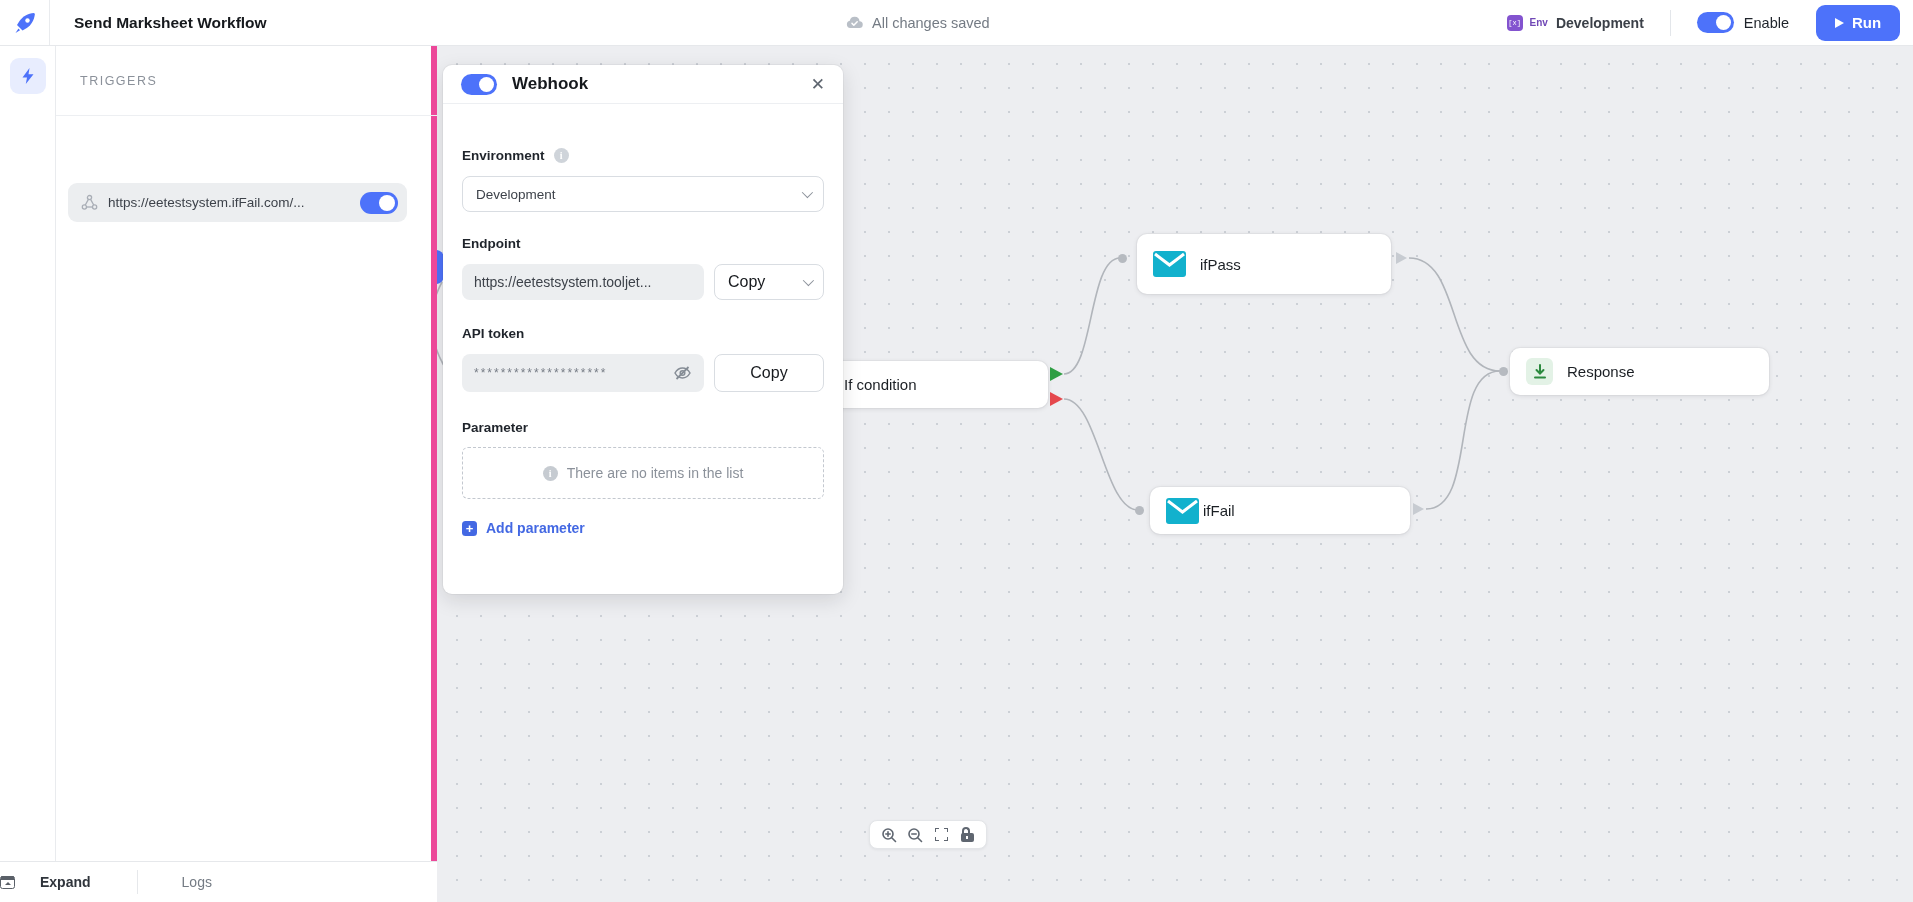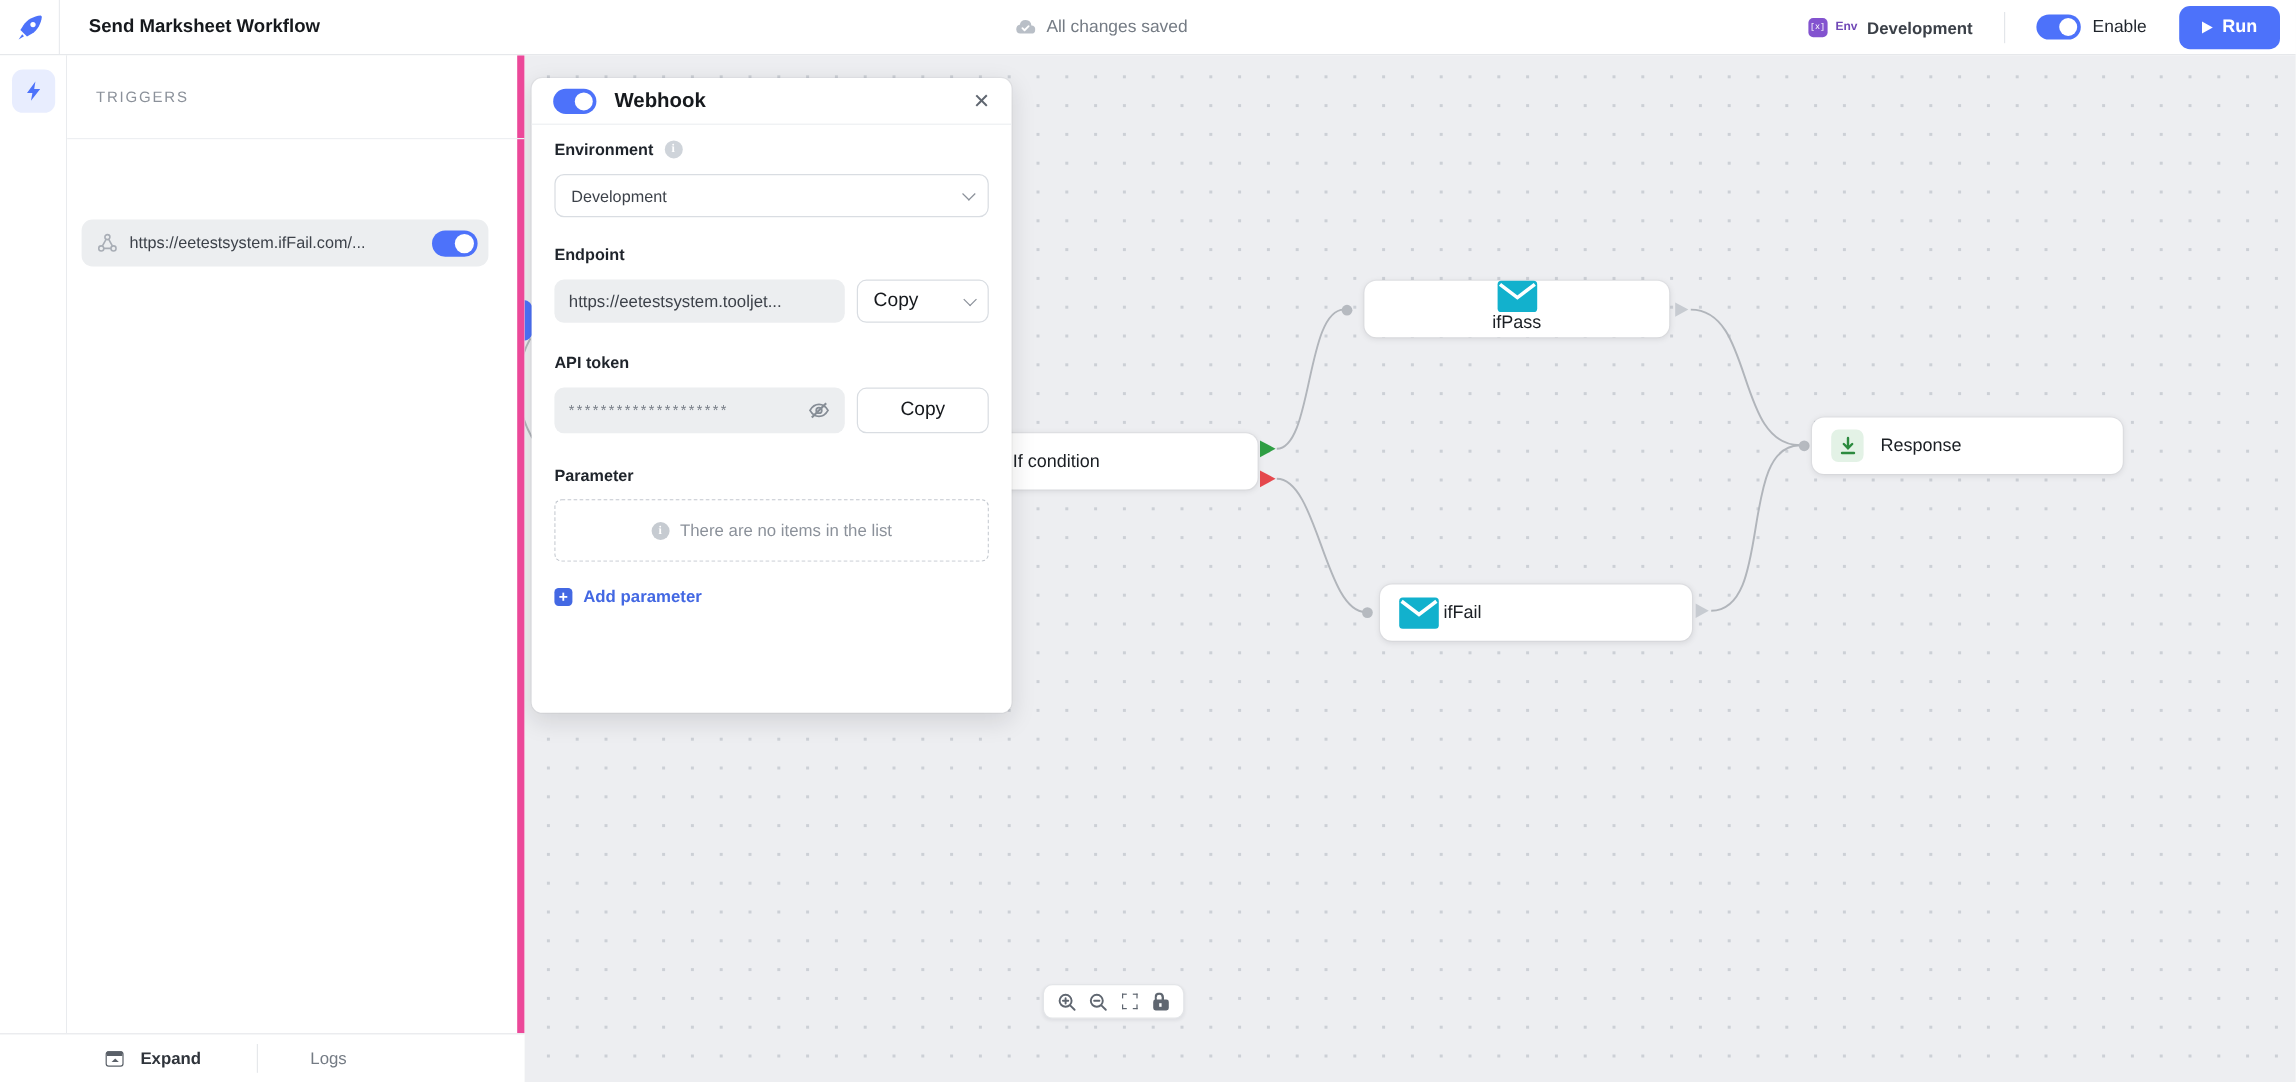"Environment" div.field-label { margin-top: 13px -> 44px }
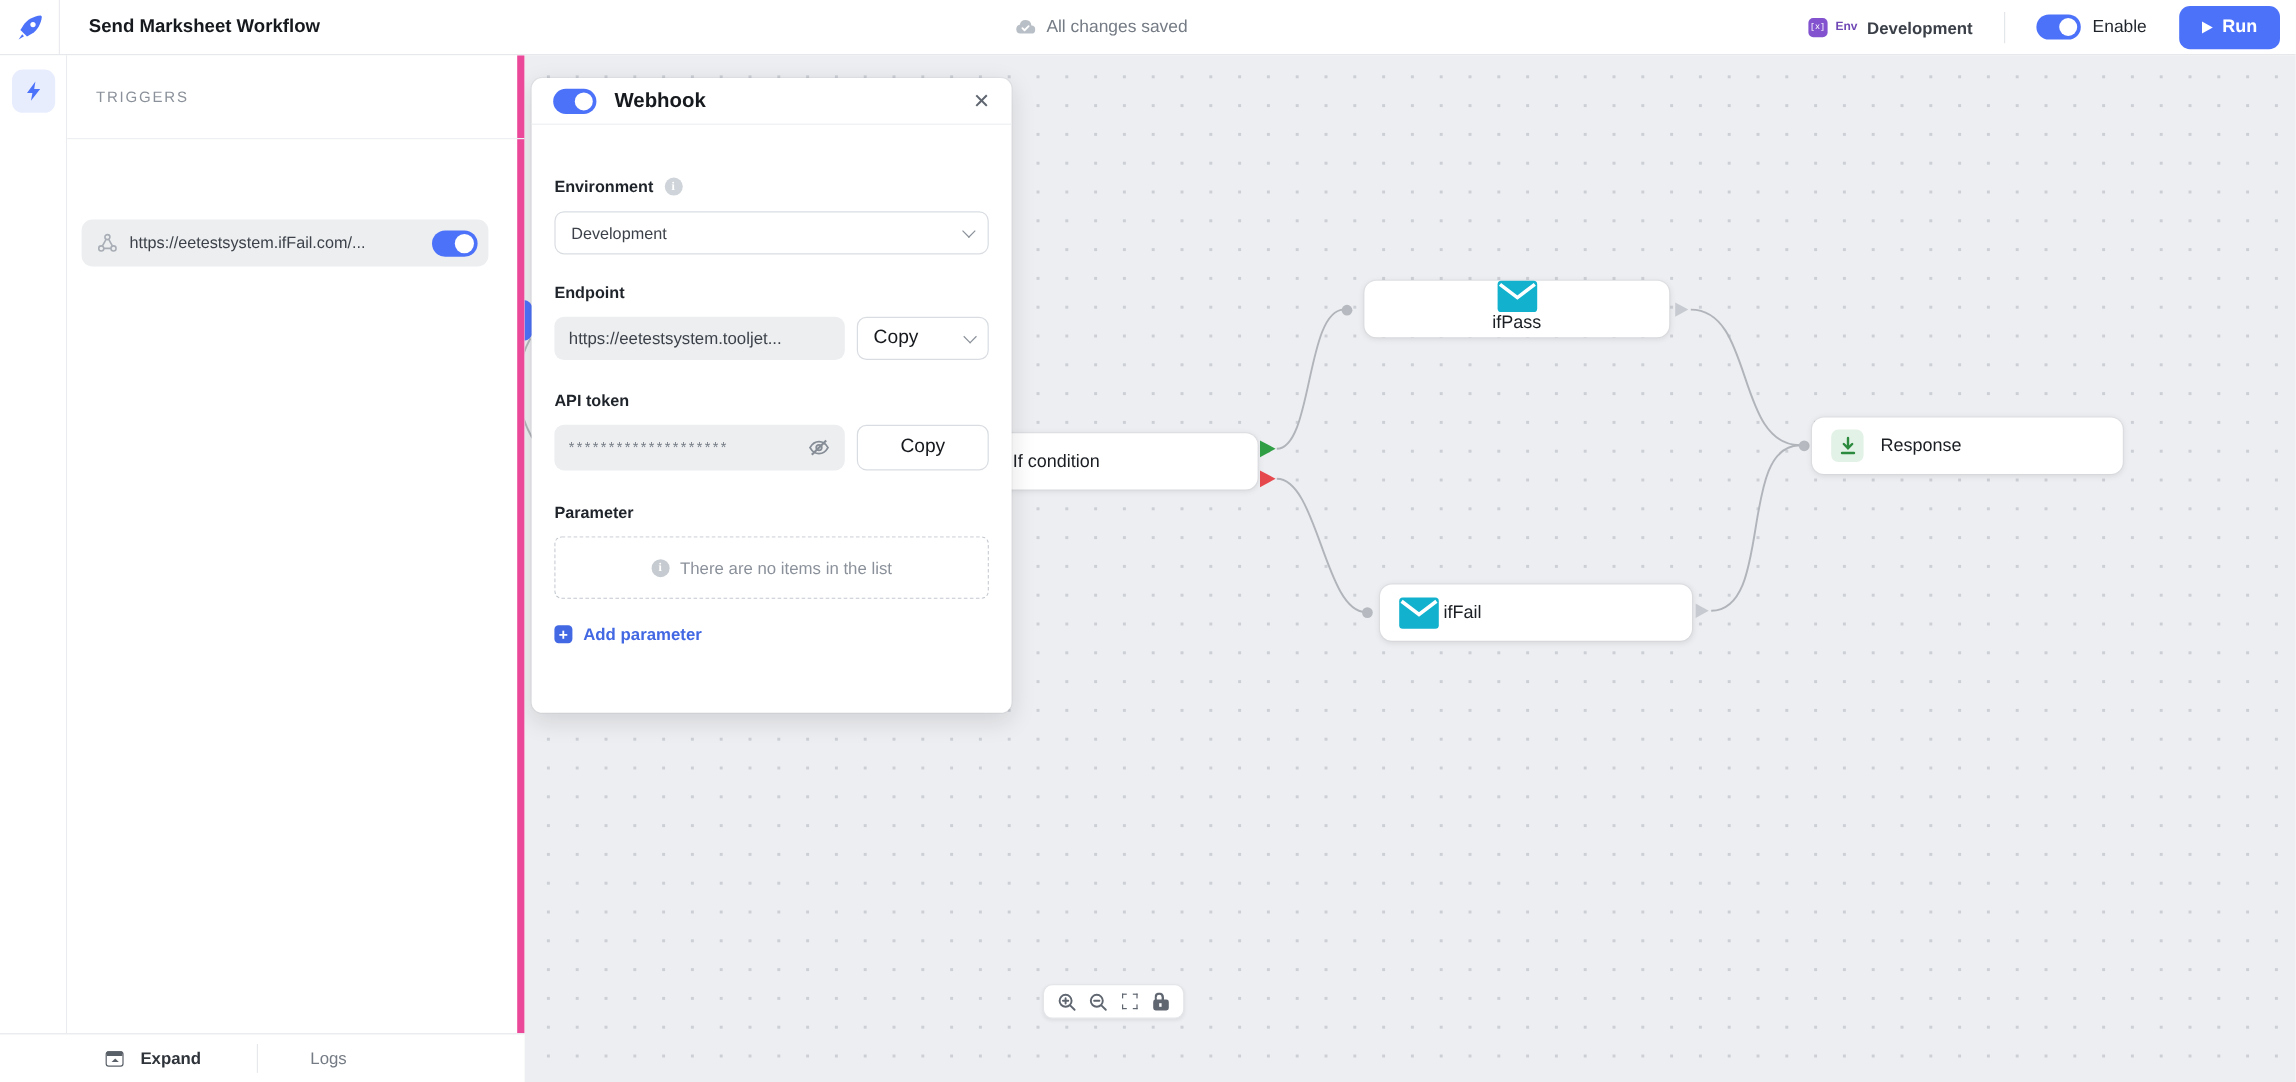"ifPass" div.node { flex-direction: column -> none; gap: 0 -> 14px; height: 47px -> 60px }
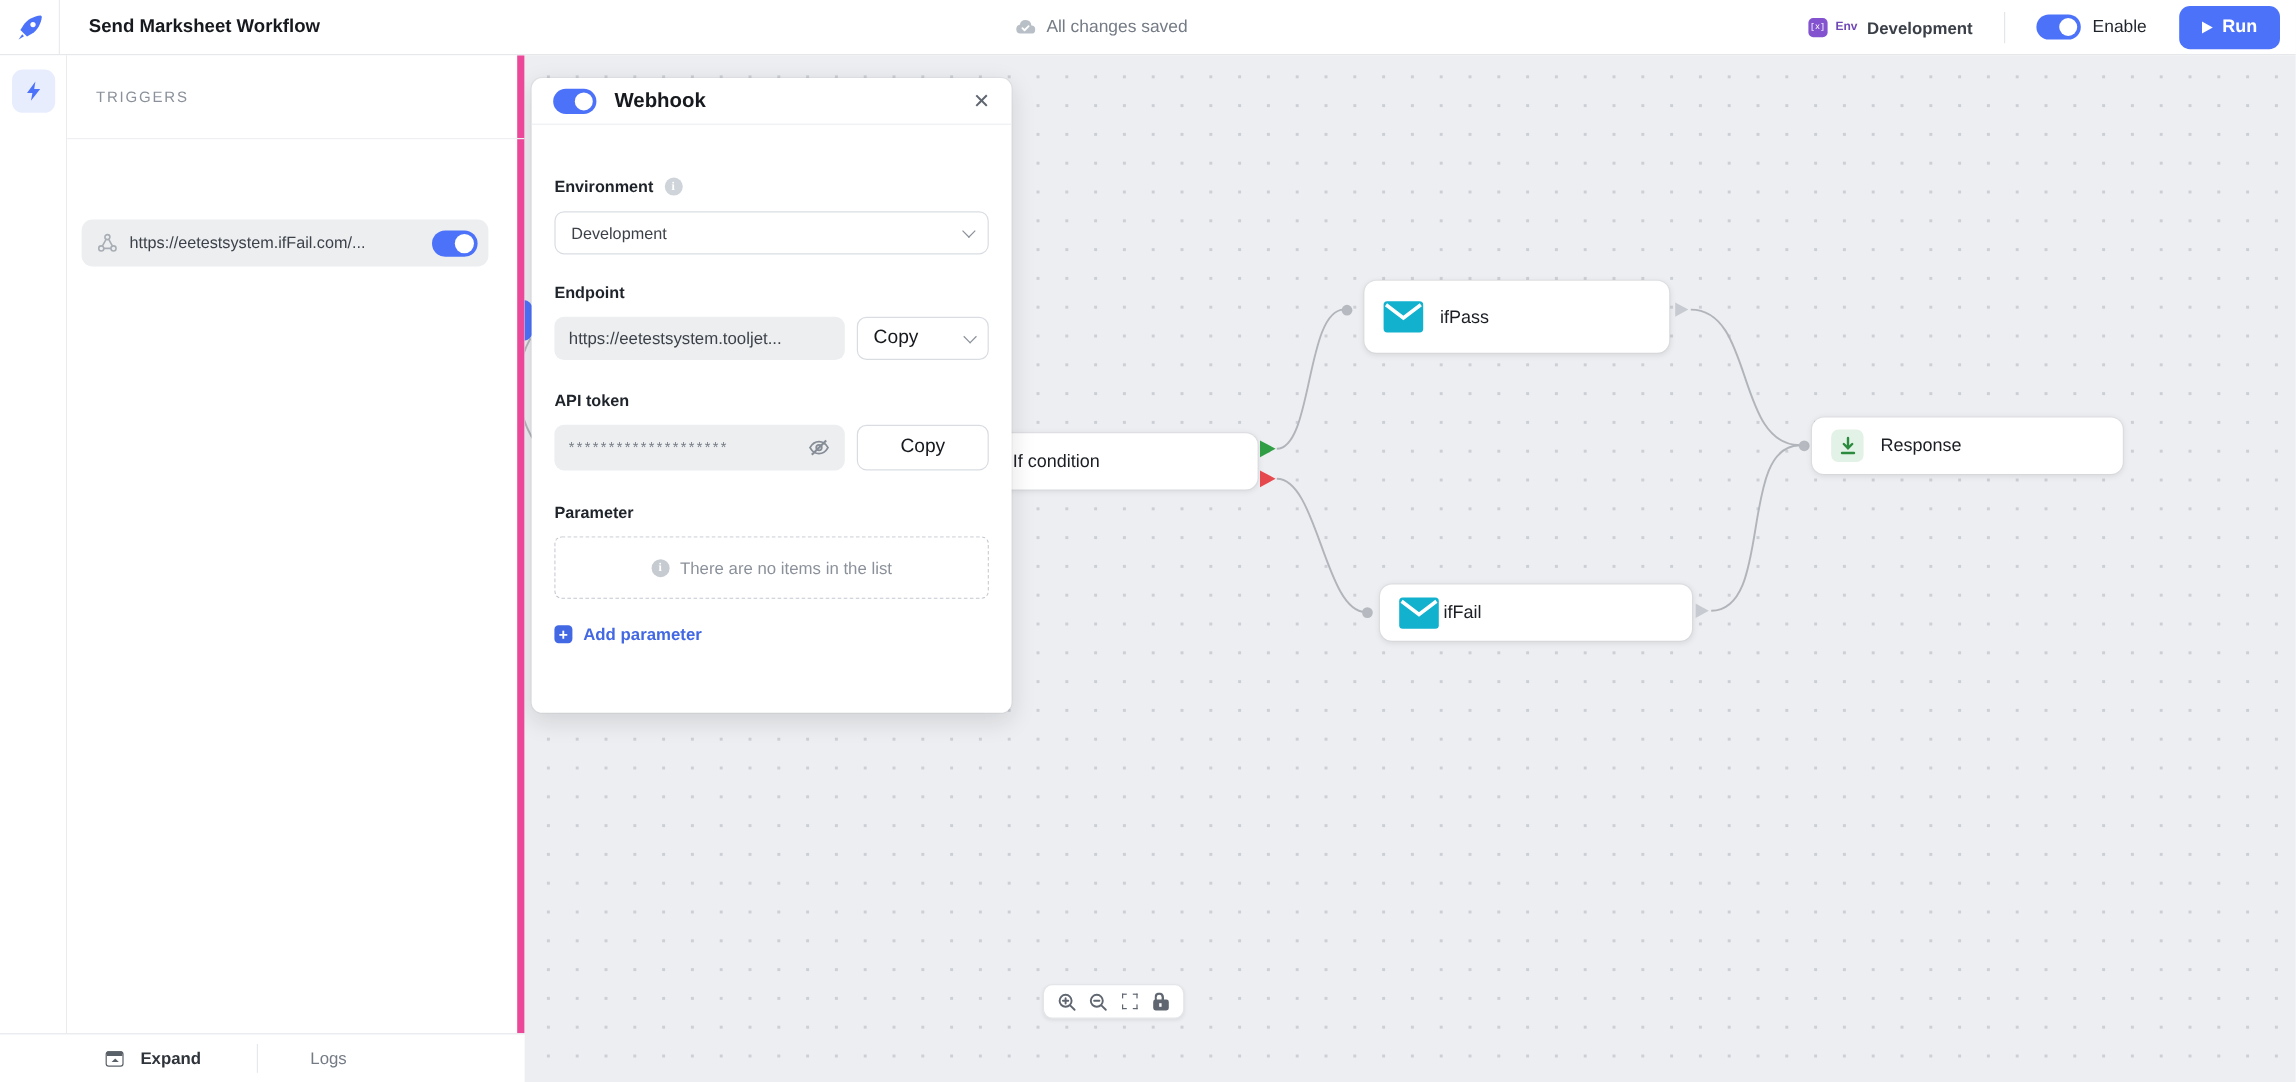"Expand" .footer-expand { gap: 14px -> 25px; margin-left: 88px -> none }
